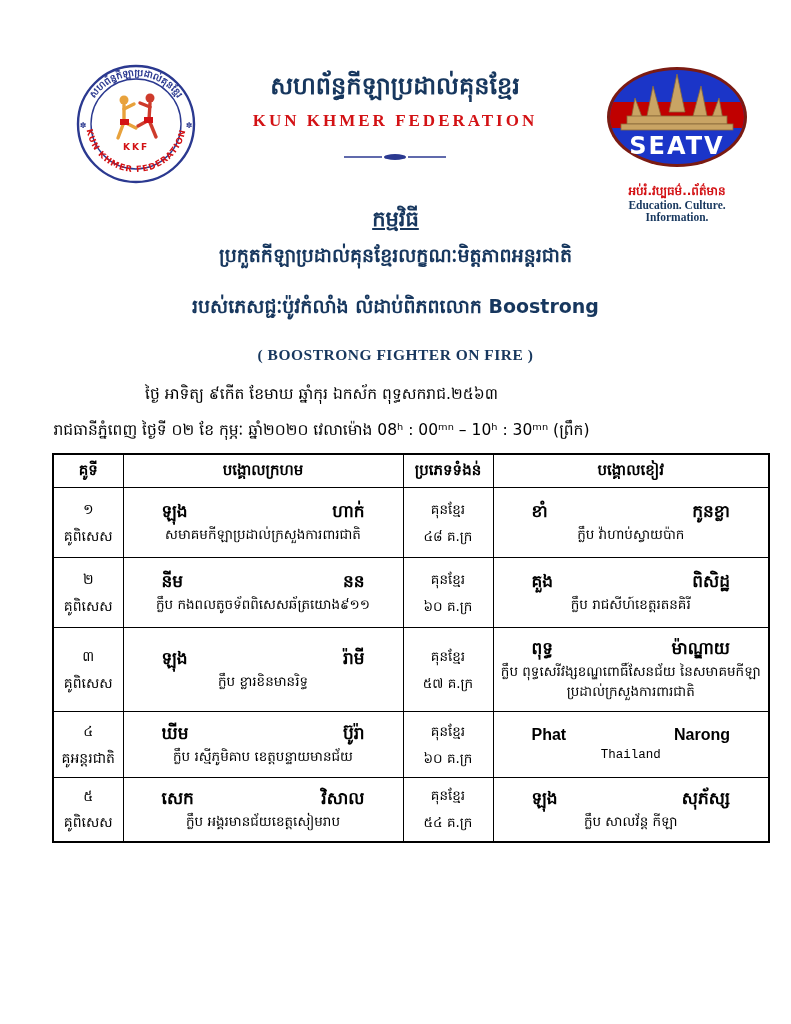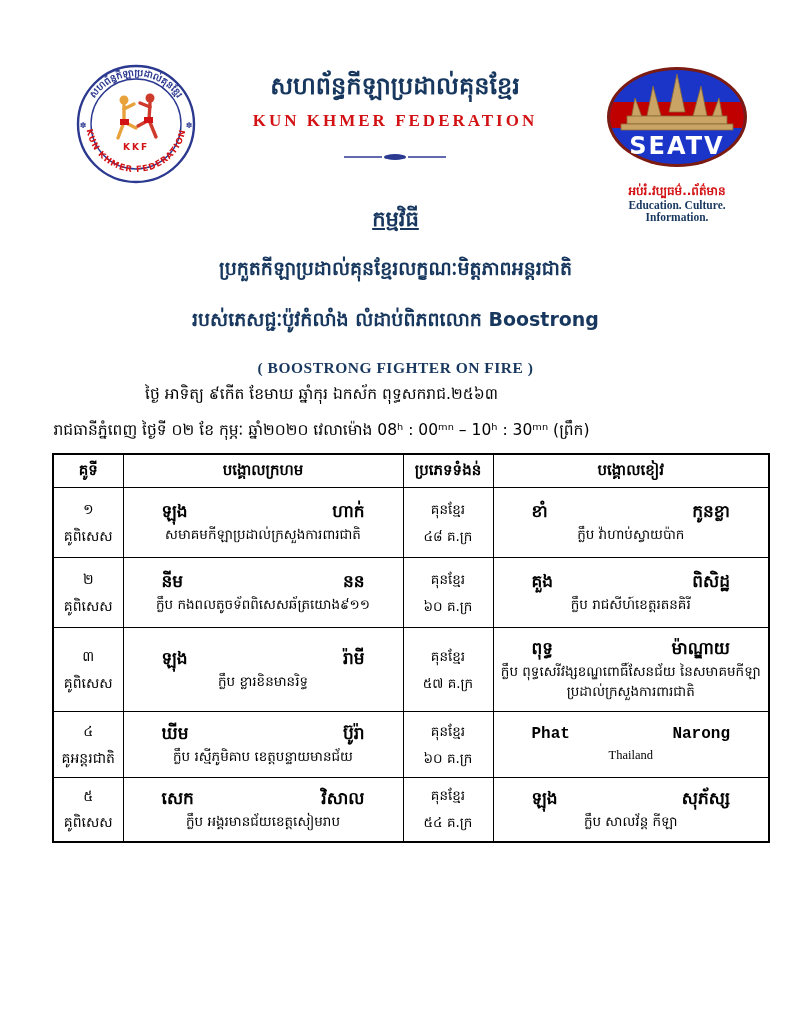"ប្រកួតកីឡាប្រដាល់គុនខ្មែរលក្ខណៈមិត្តភាពអ" .prog-line1 { margin-top: 20px -> 7px }
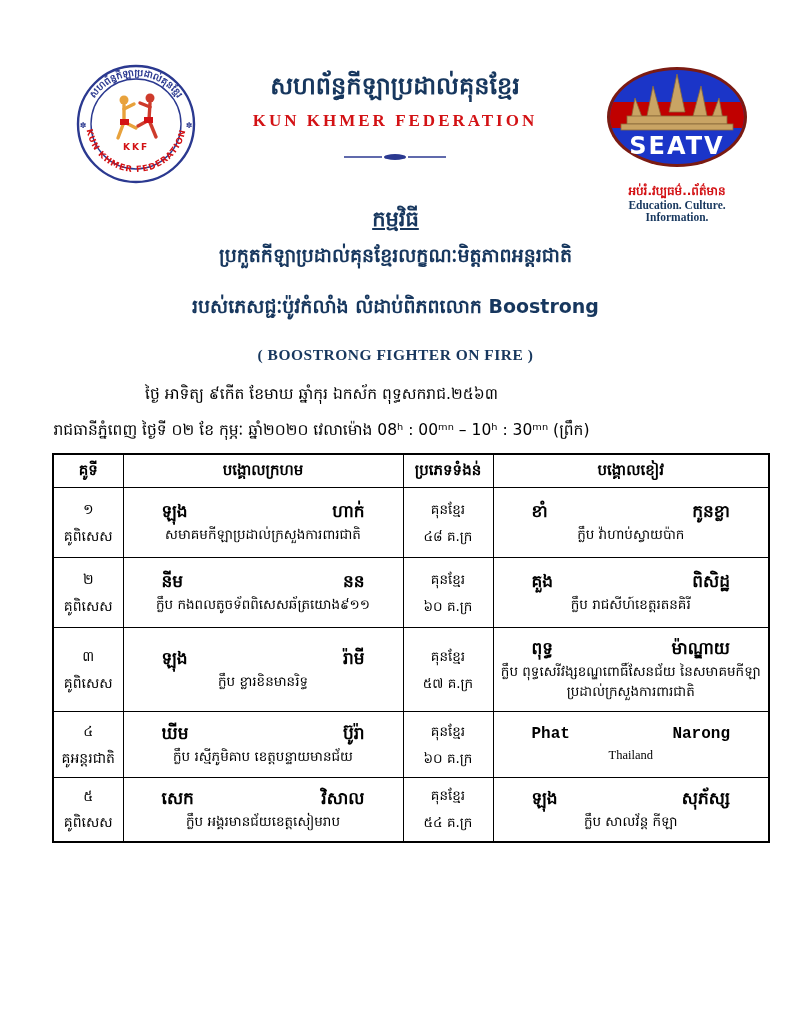"Phat" .latin-name { font-family: Liberation Mono, monospace -> Liberation Sans, sans-serif }
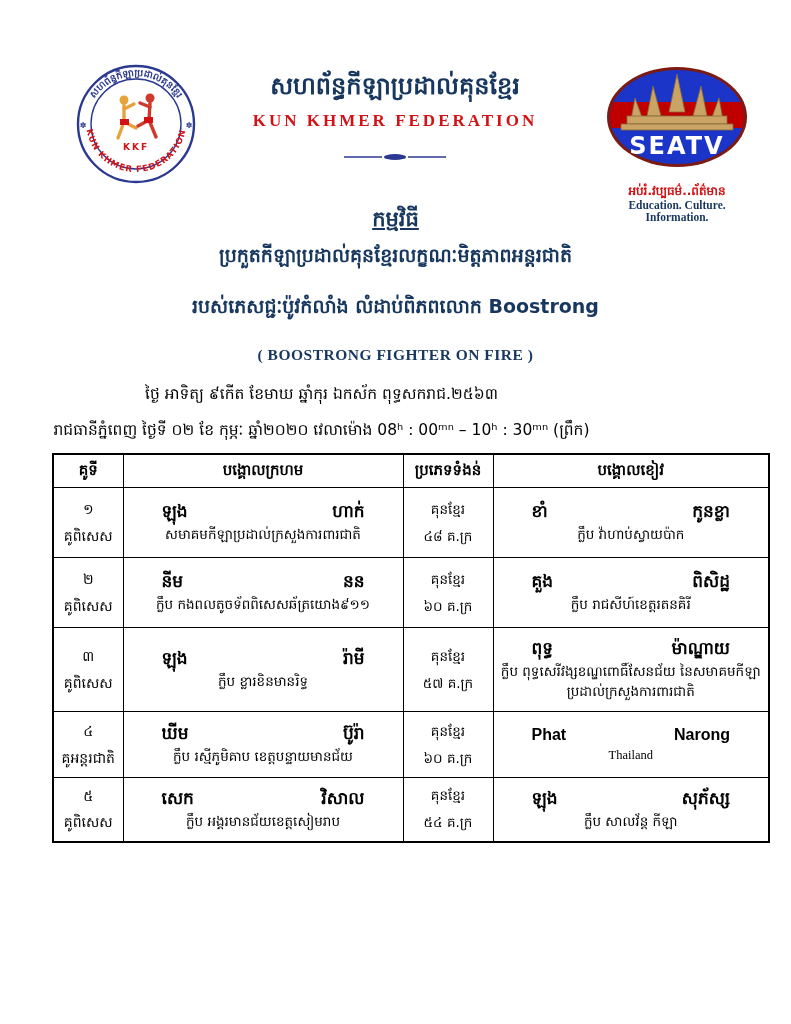"Thailand" .latin-club { font-family: Liberation Serif, serif -> Liberation Mono, monospace }
